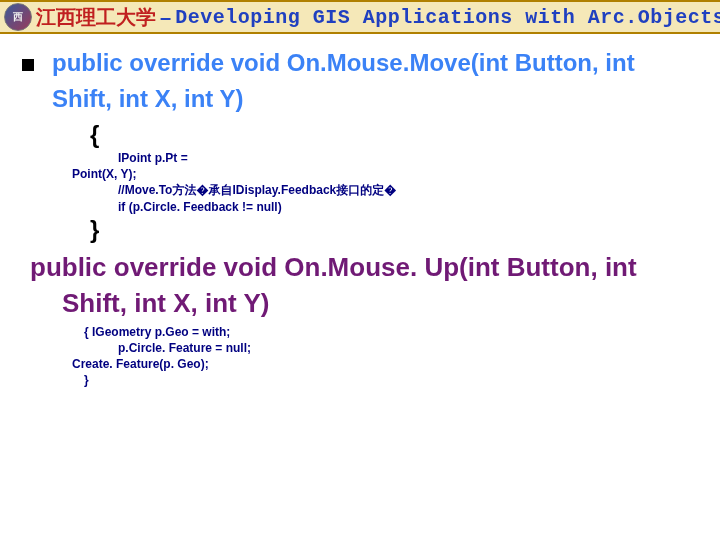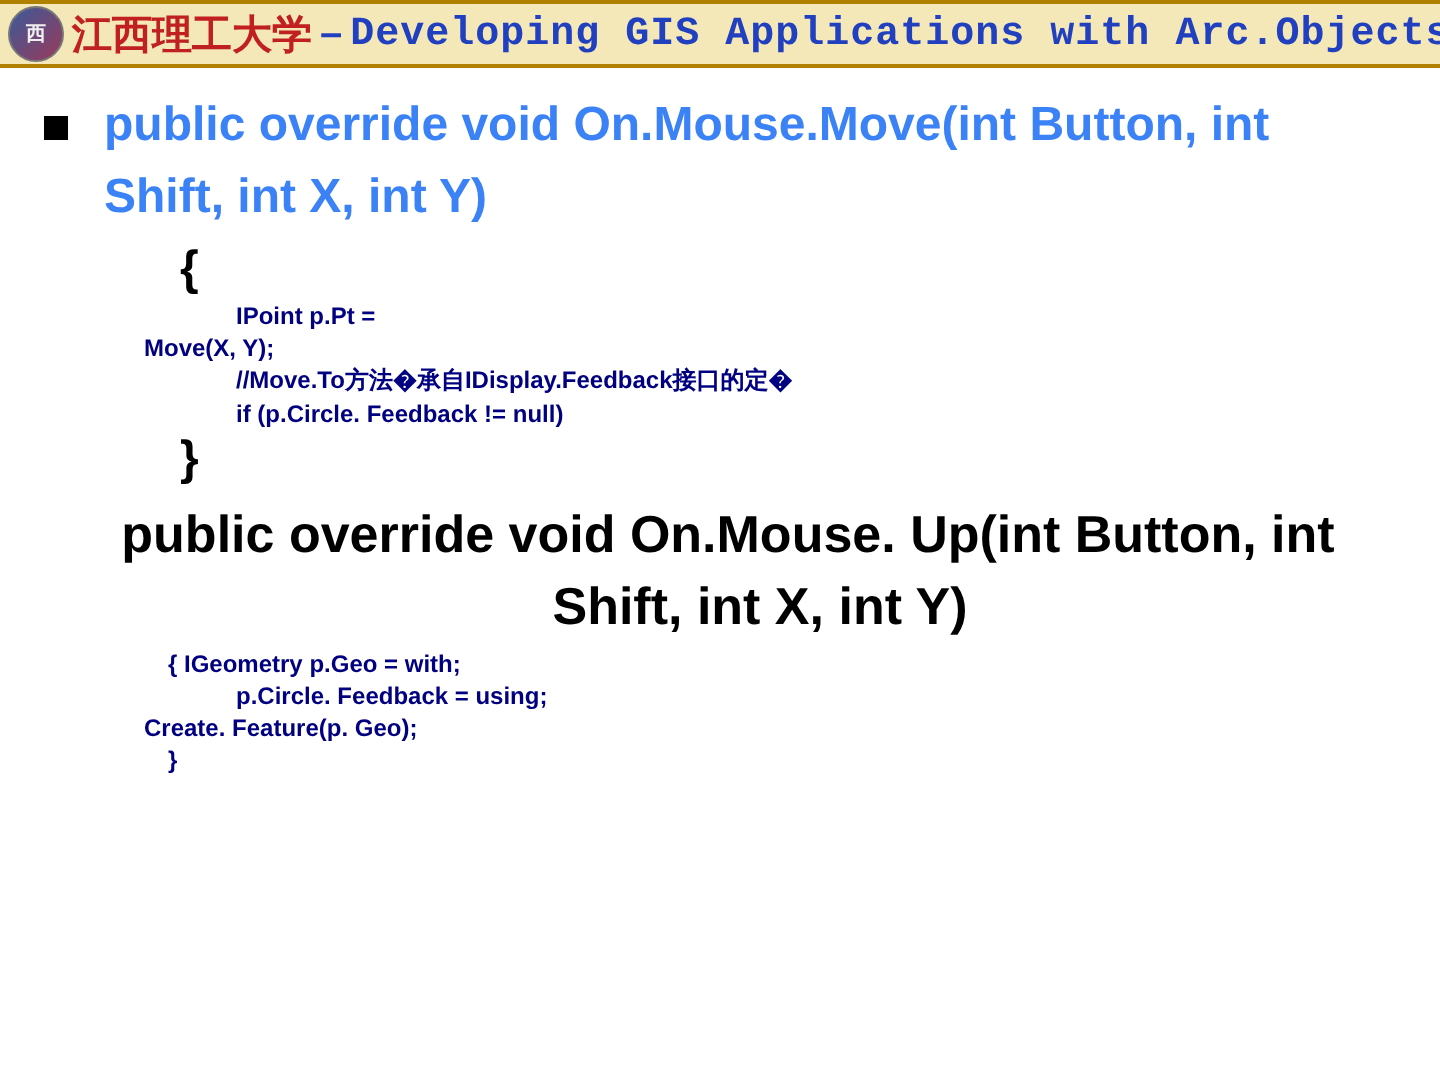"Move(X, Y);" div.lvl3 { text: Move -> Point }
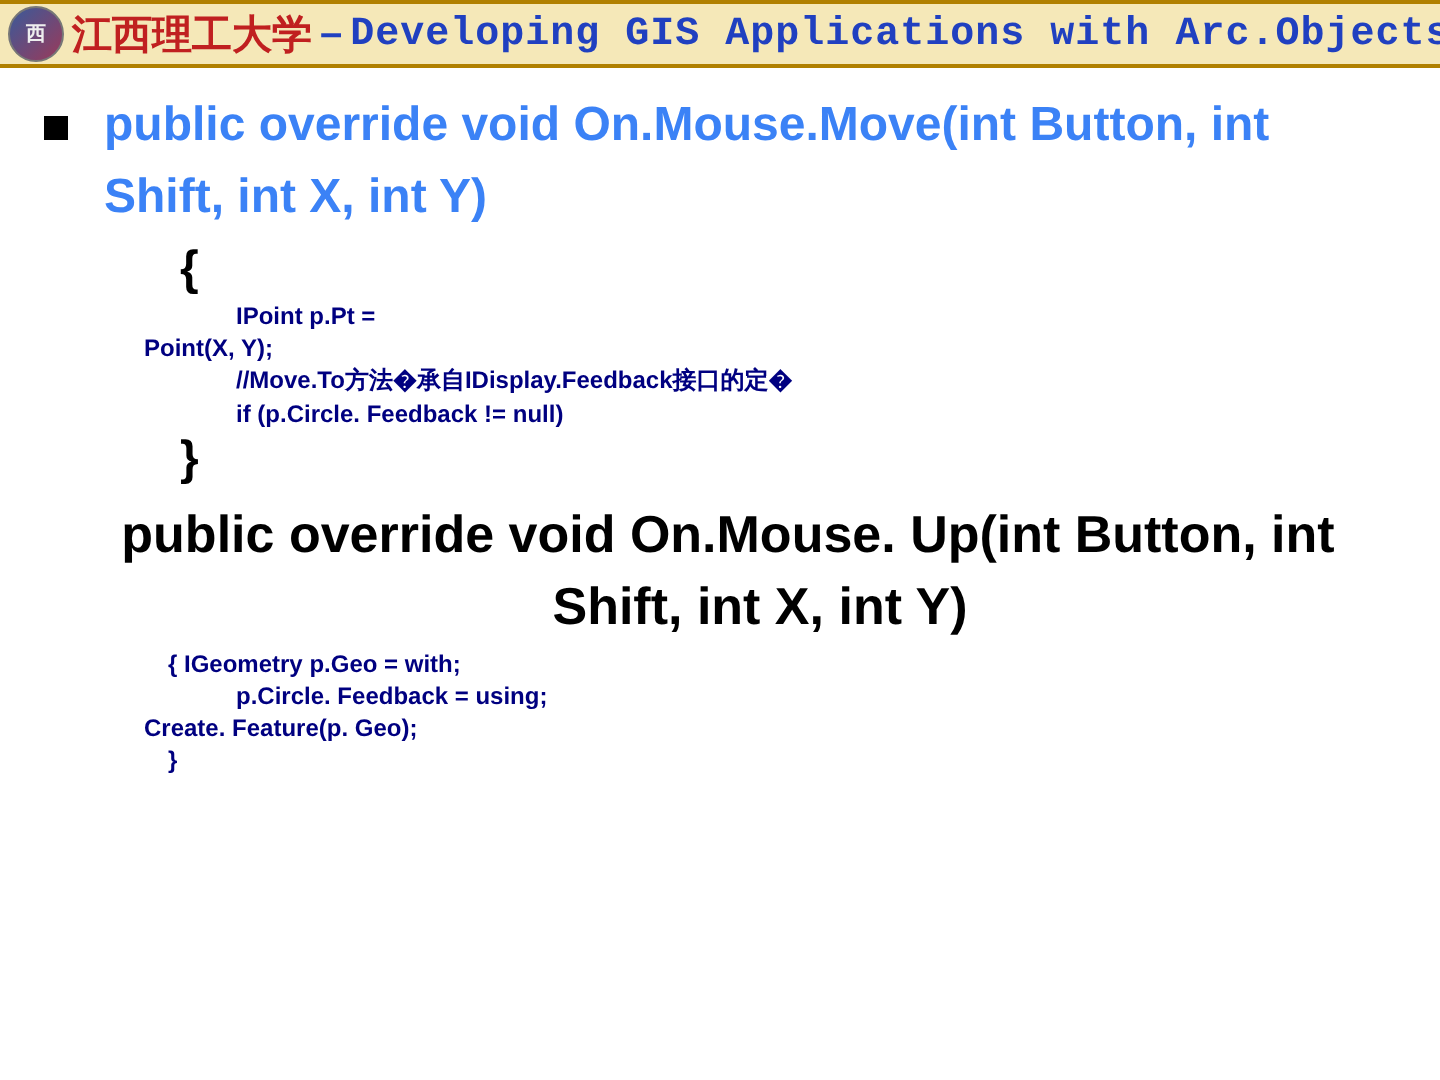"public override void On.Mouse. Up(int" .lvl1b { color: #000000 -> #701a75; text-align: center -> none }
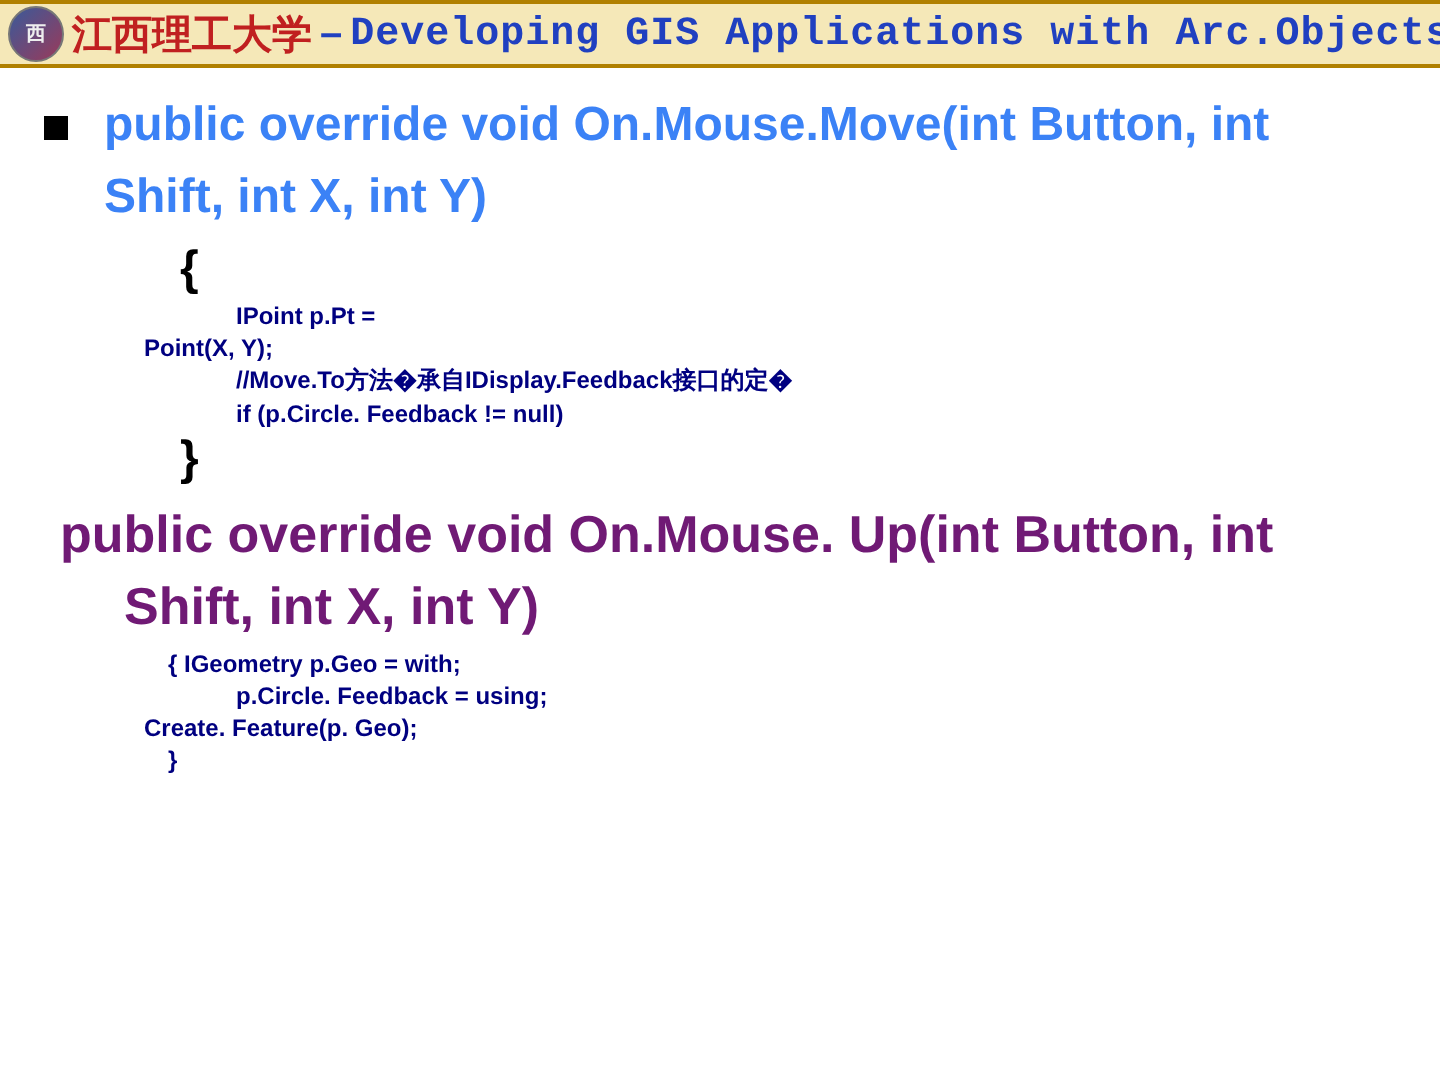"p.Circle. Feedback = using;" div.lvl3 { text: Feedback = using -> Feature = null }
